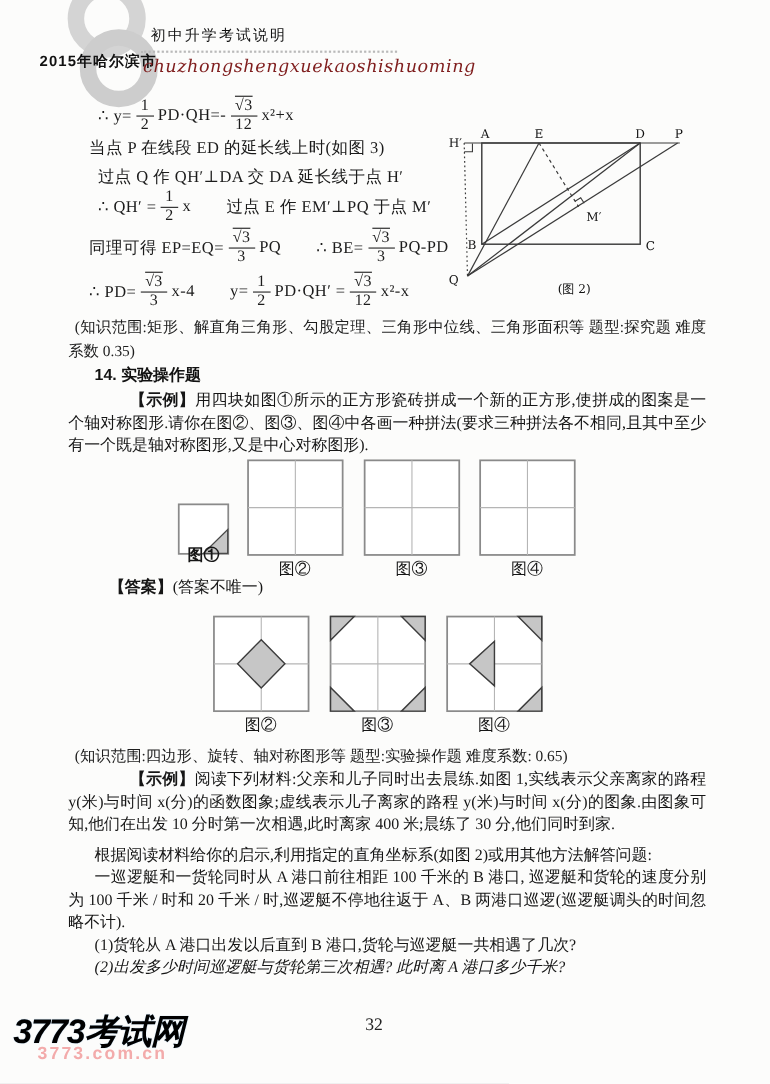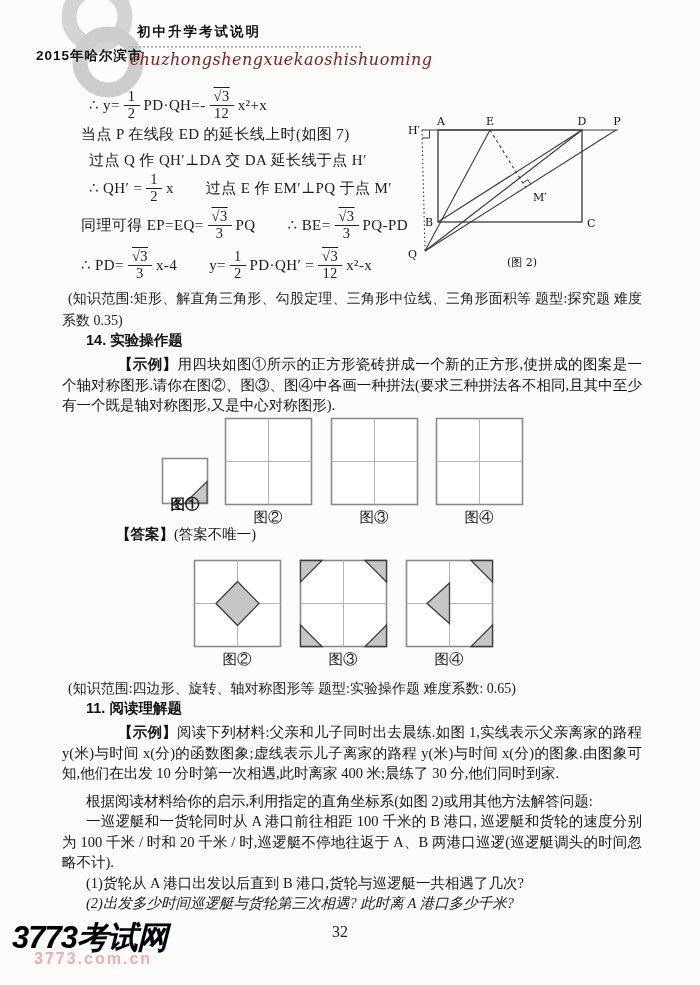"初中升学考试说明" .hdr-title { font-weight: bold -> normal }
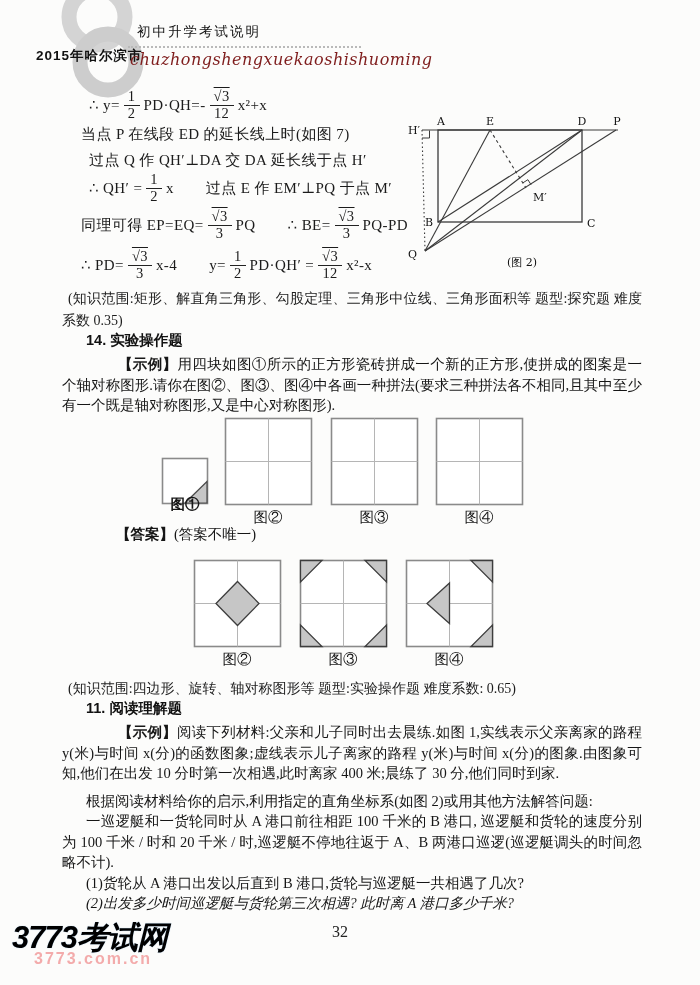"当点 P 在线段 ED 的延长线上时(如图" span.tx { text: 7 -> 3 }
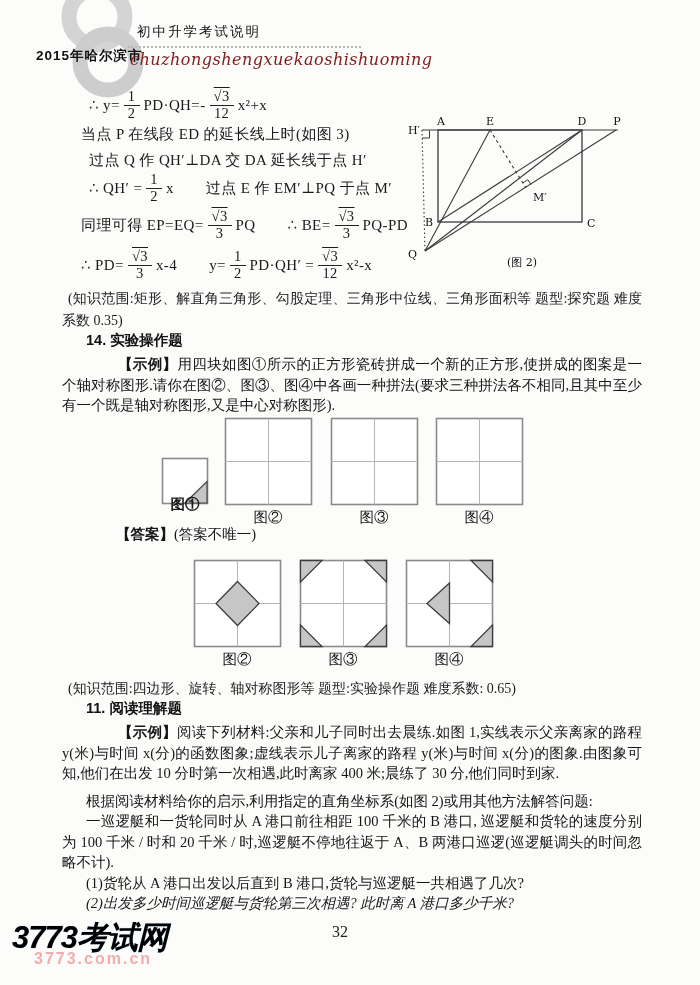"【答案】(答案不唯一)" div.para { left: 84px -> 67px }
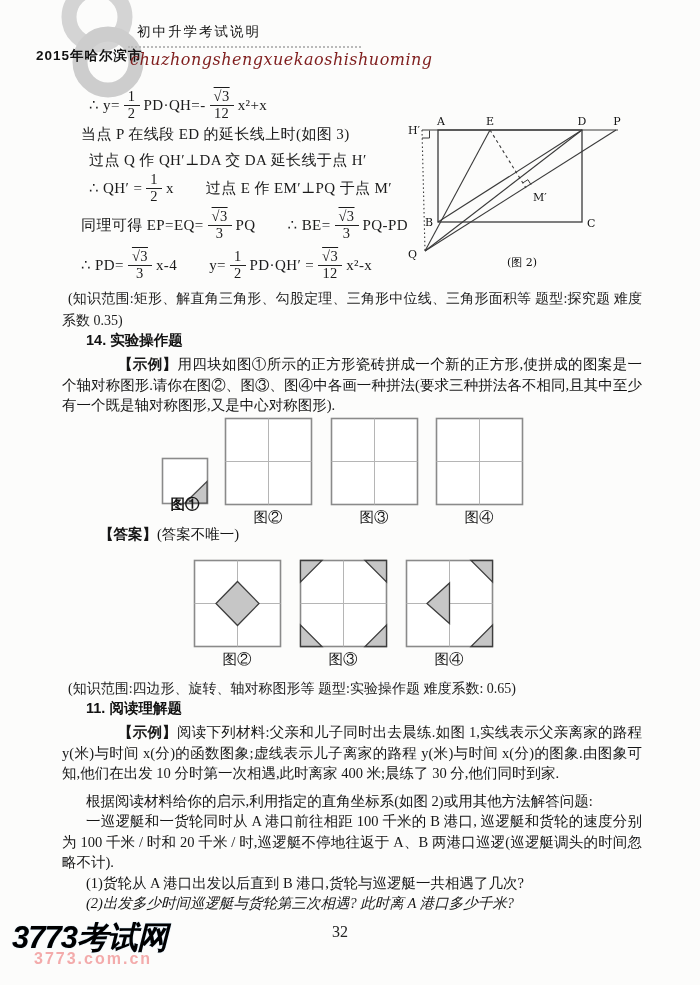"11. 阅读理解题" div.heading { html: <div>11. 阅读理解题</div> -> none }
